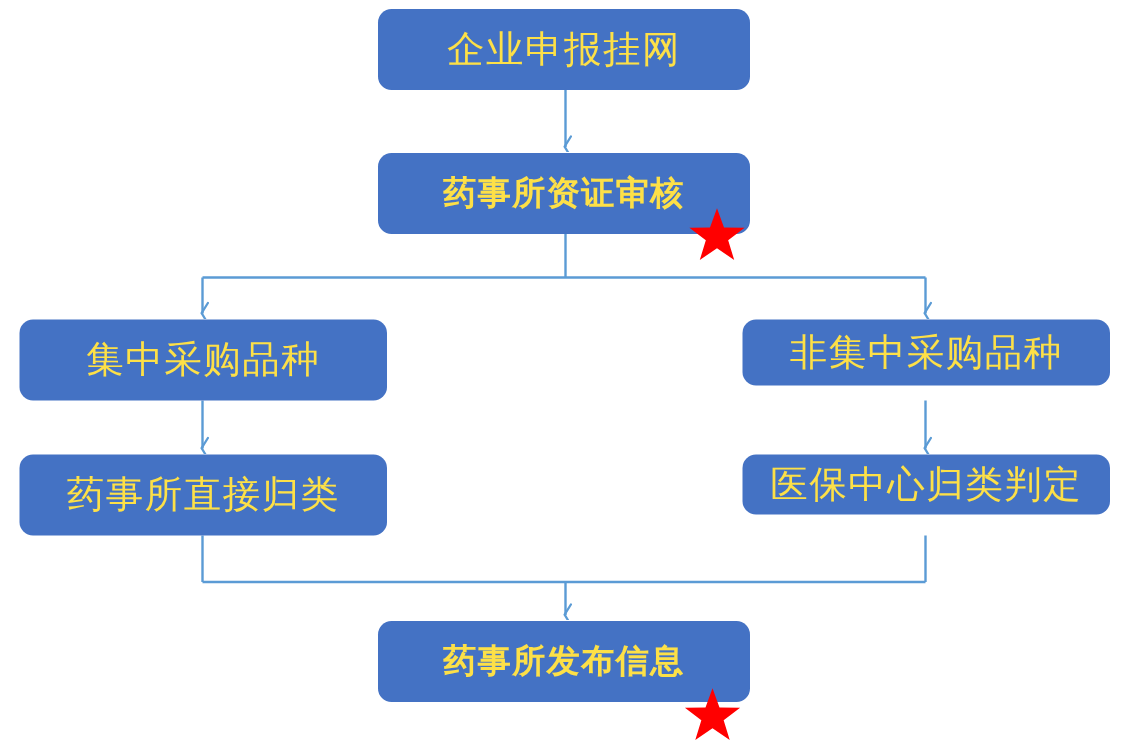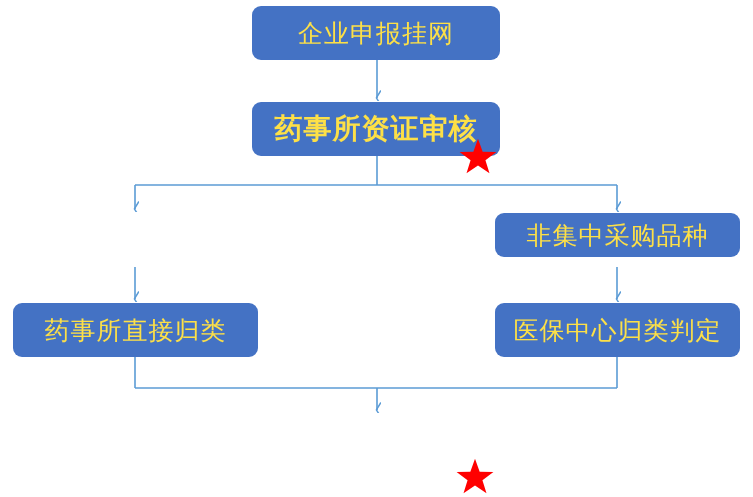"药事所资证审核" .node.emphasis { font-size: 28px -> 22px }
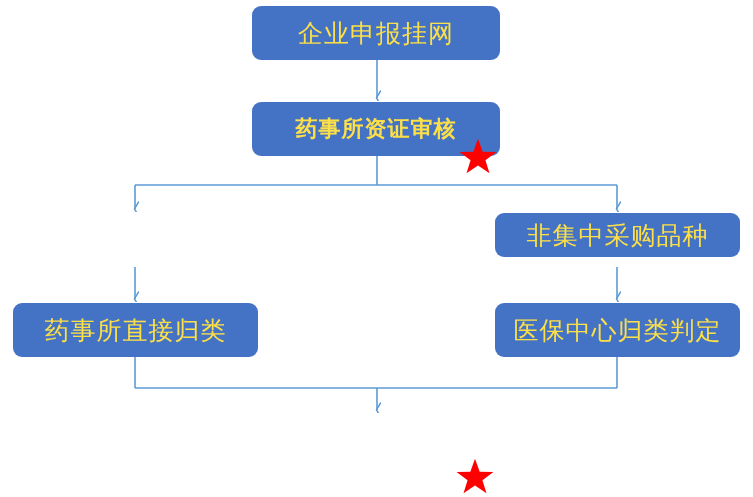"集中采购品种" div.node { html: none -> <div> <span>集中采购品种</span> </div> }
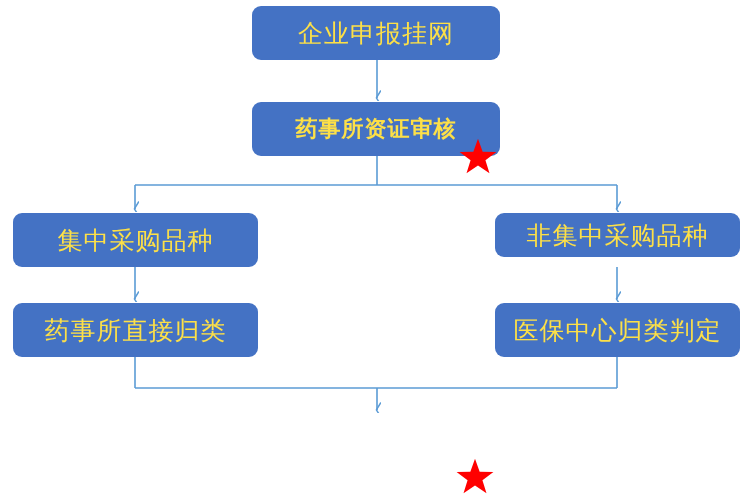"医保中心归类判定" div.node { height: 54px -> 40px }
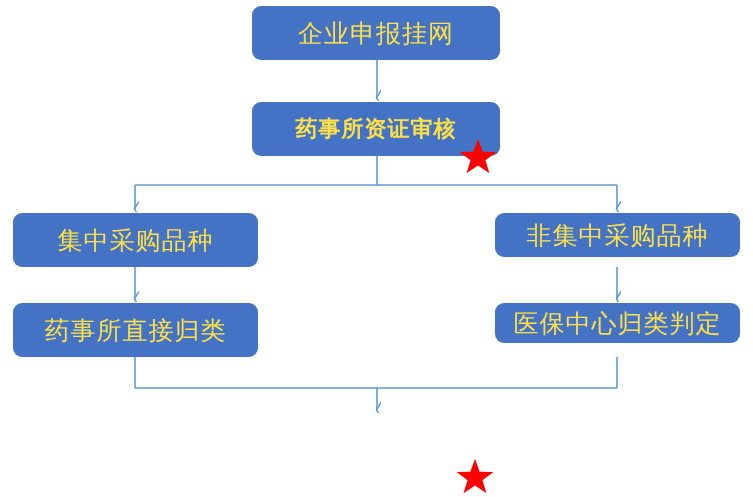"药事所发布信息" div.node { html: none -> <div> <span>药事所发布信息</span> </div> }
